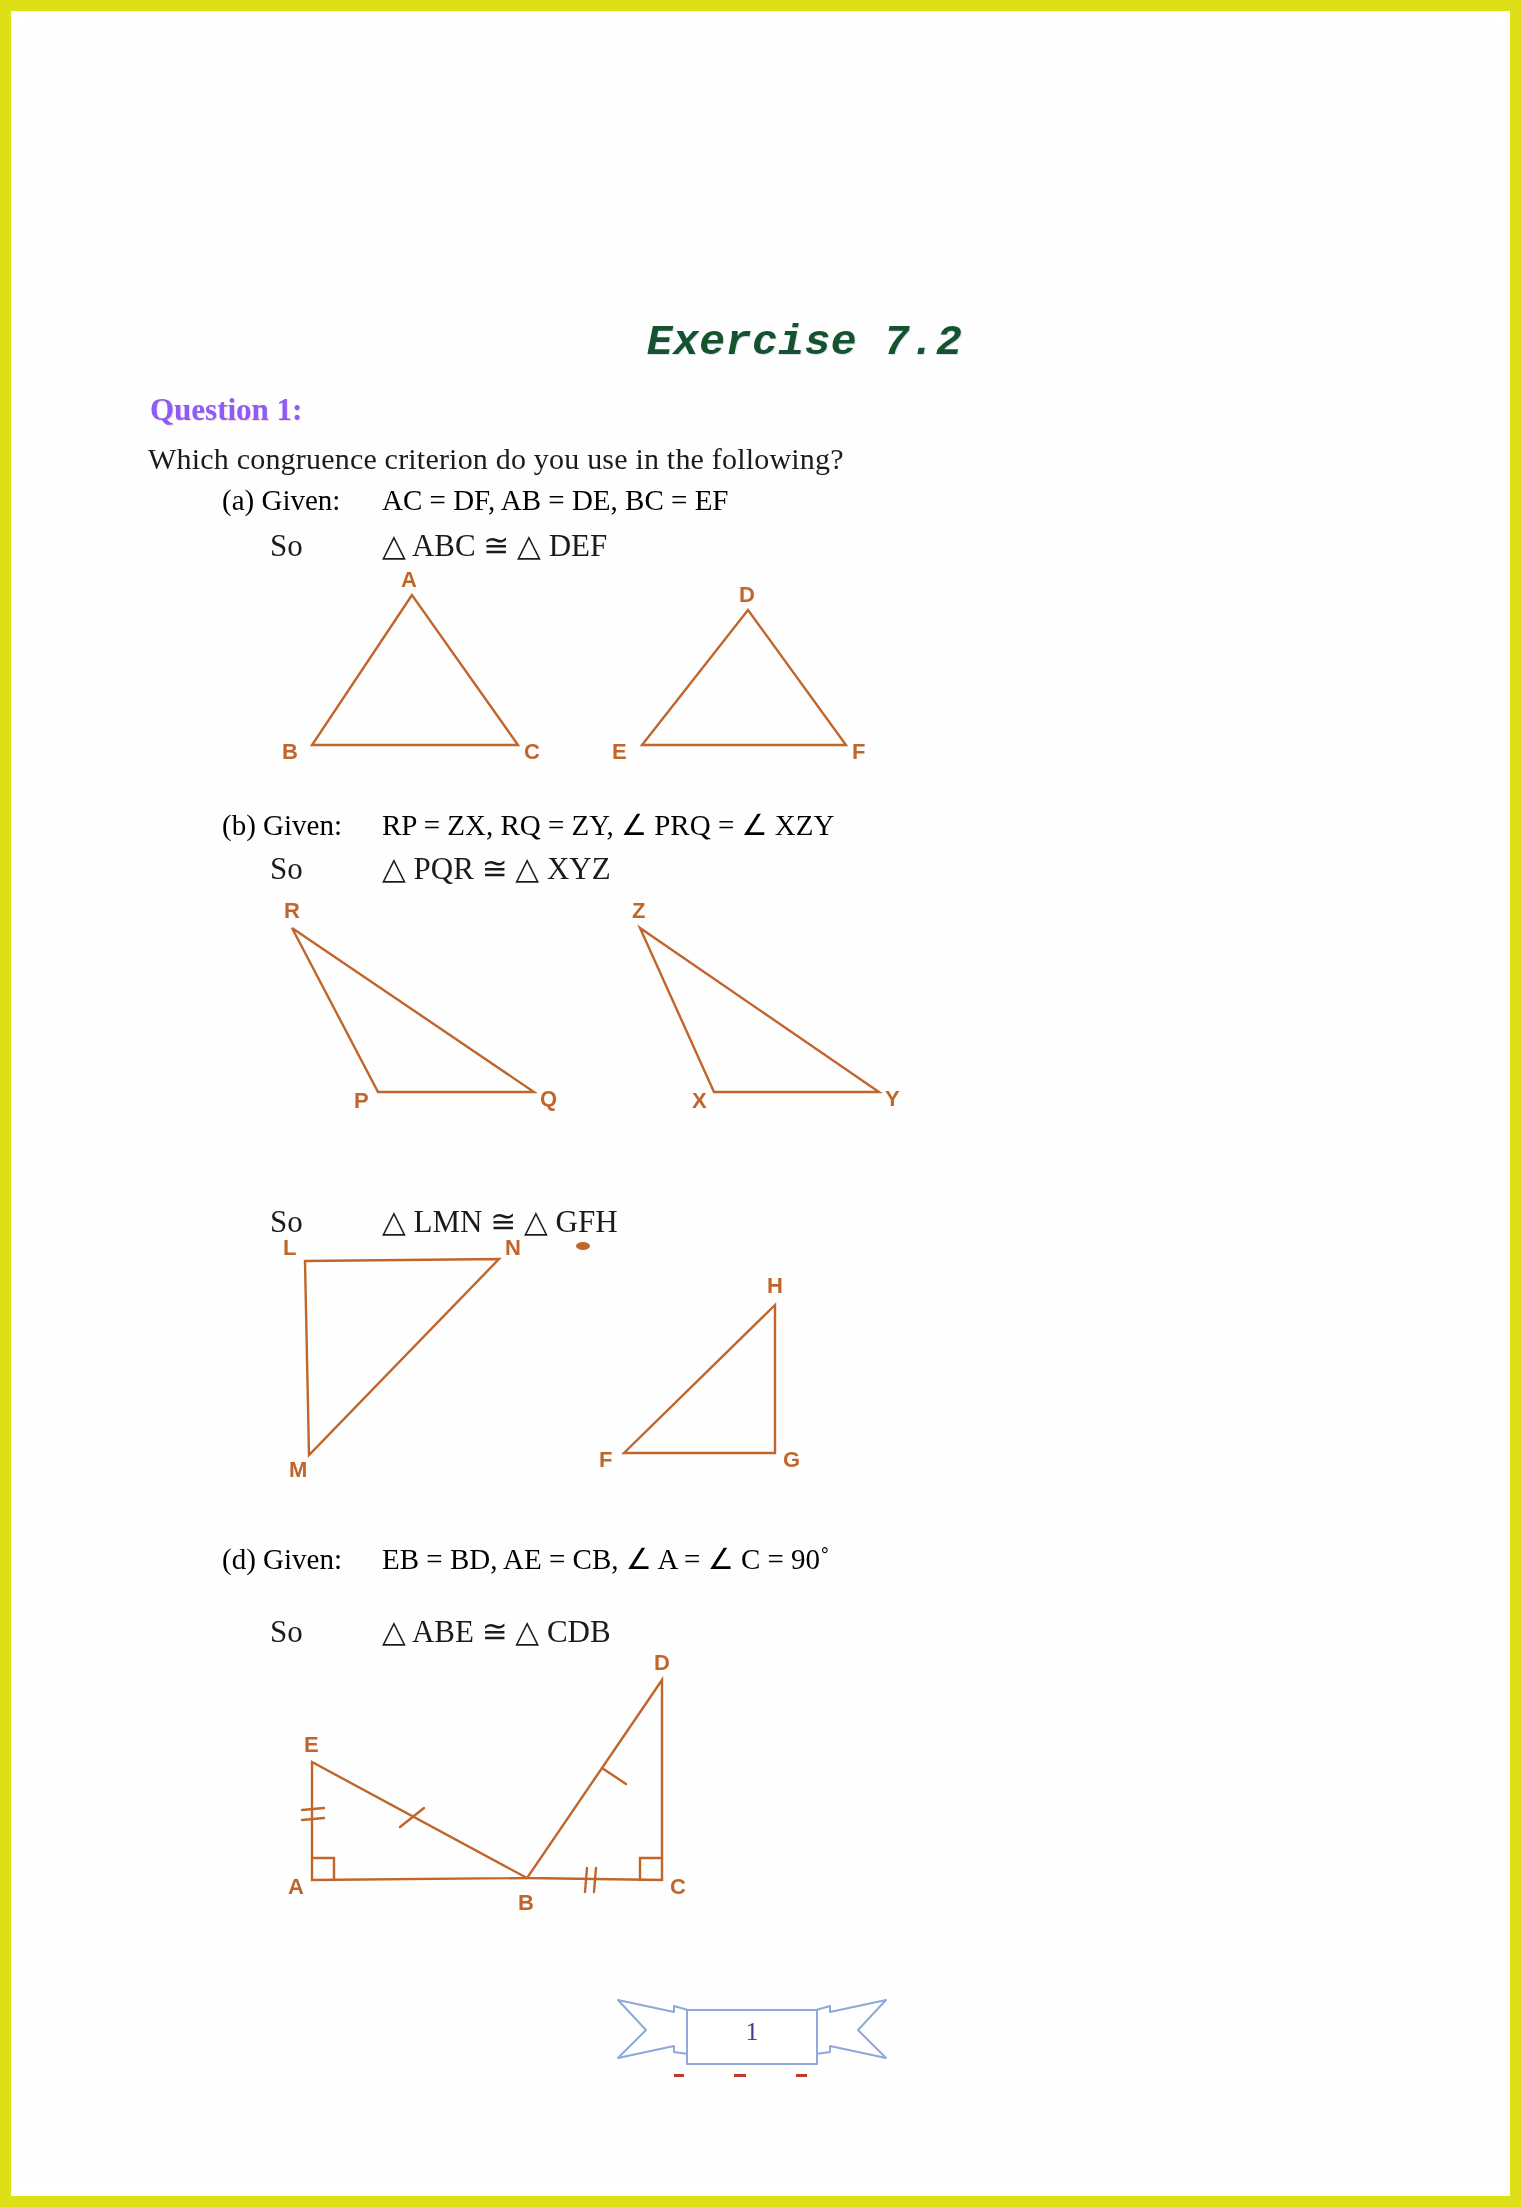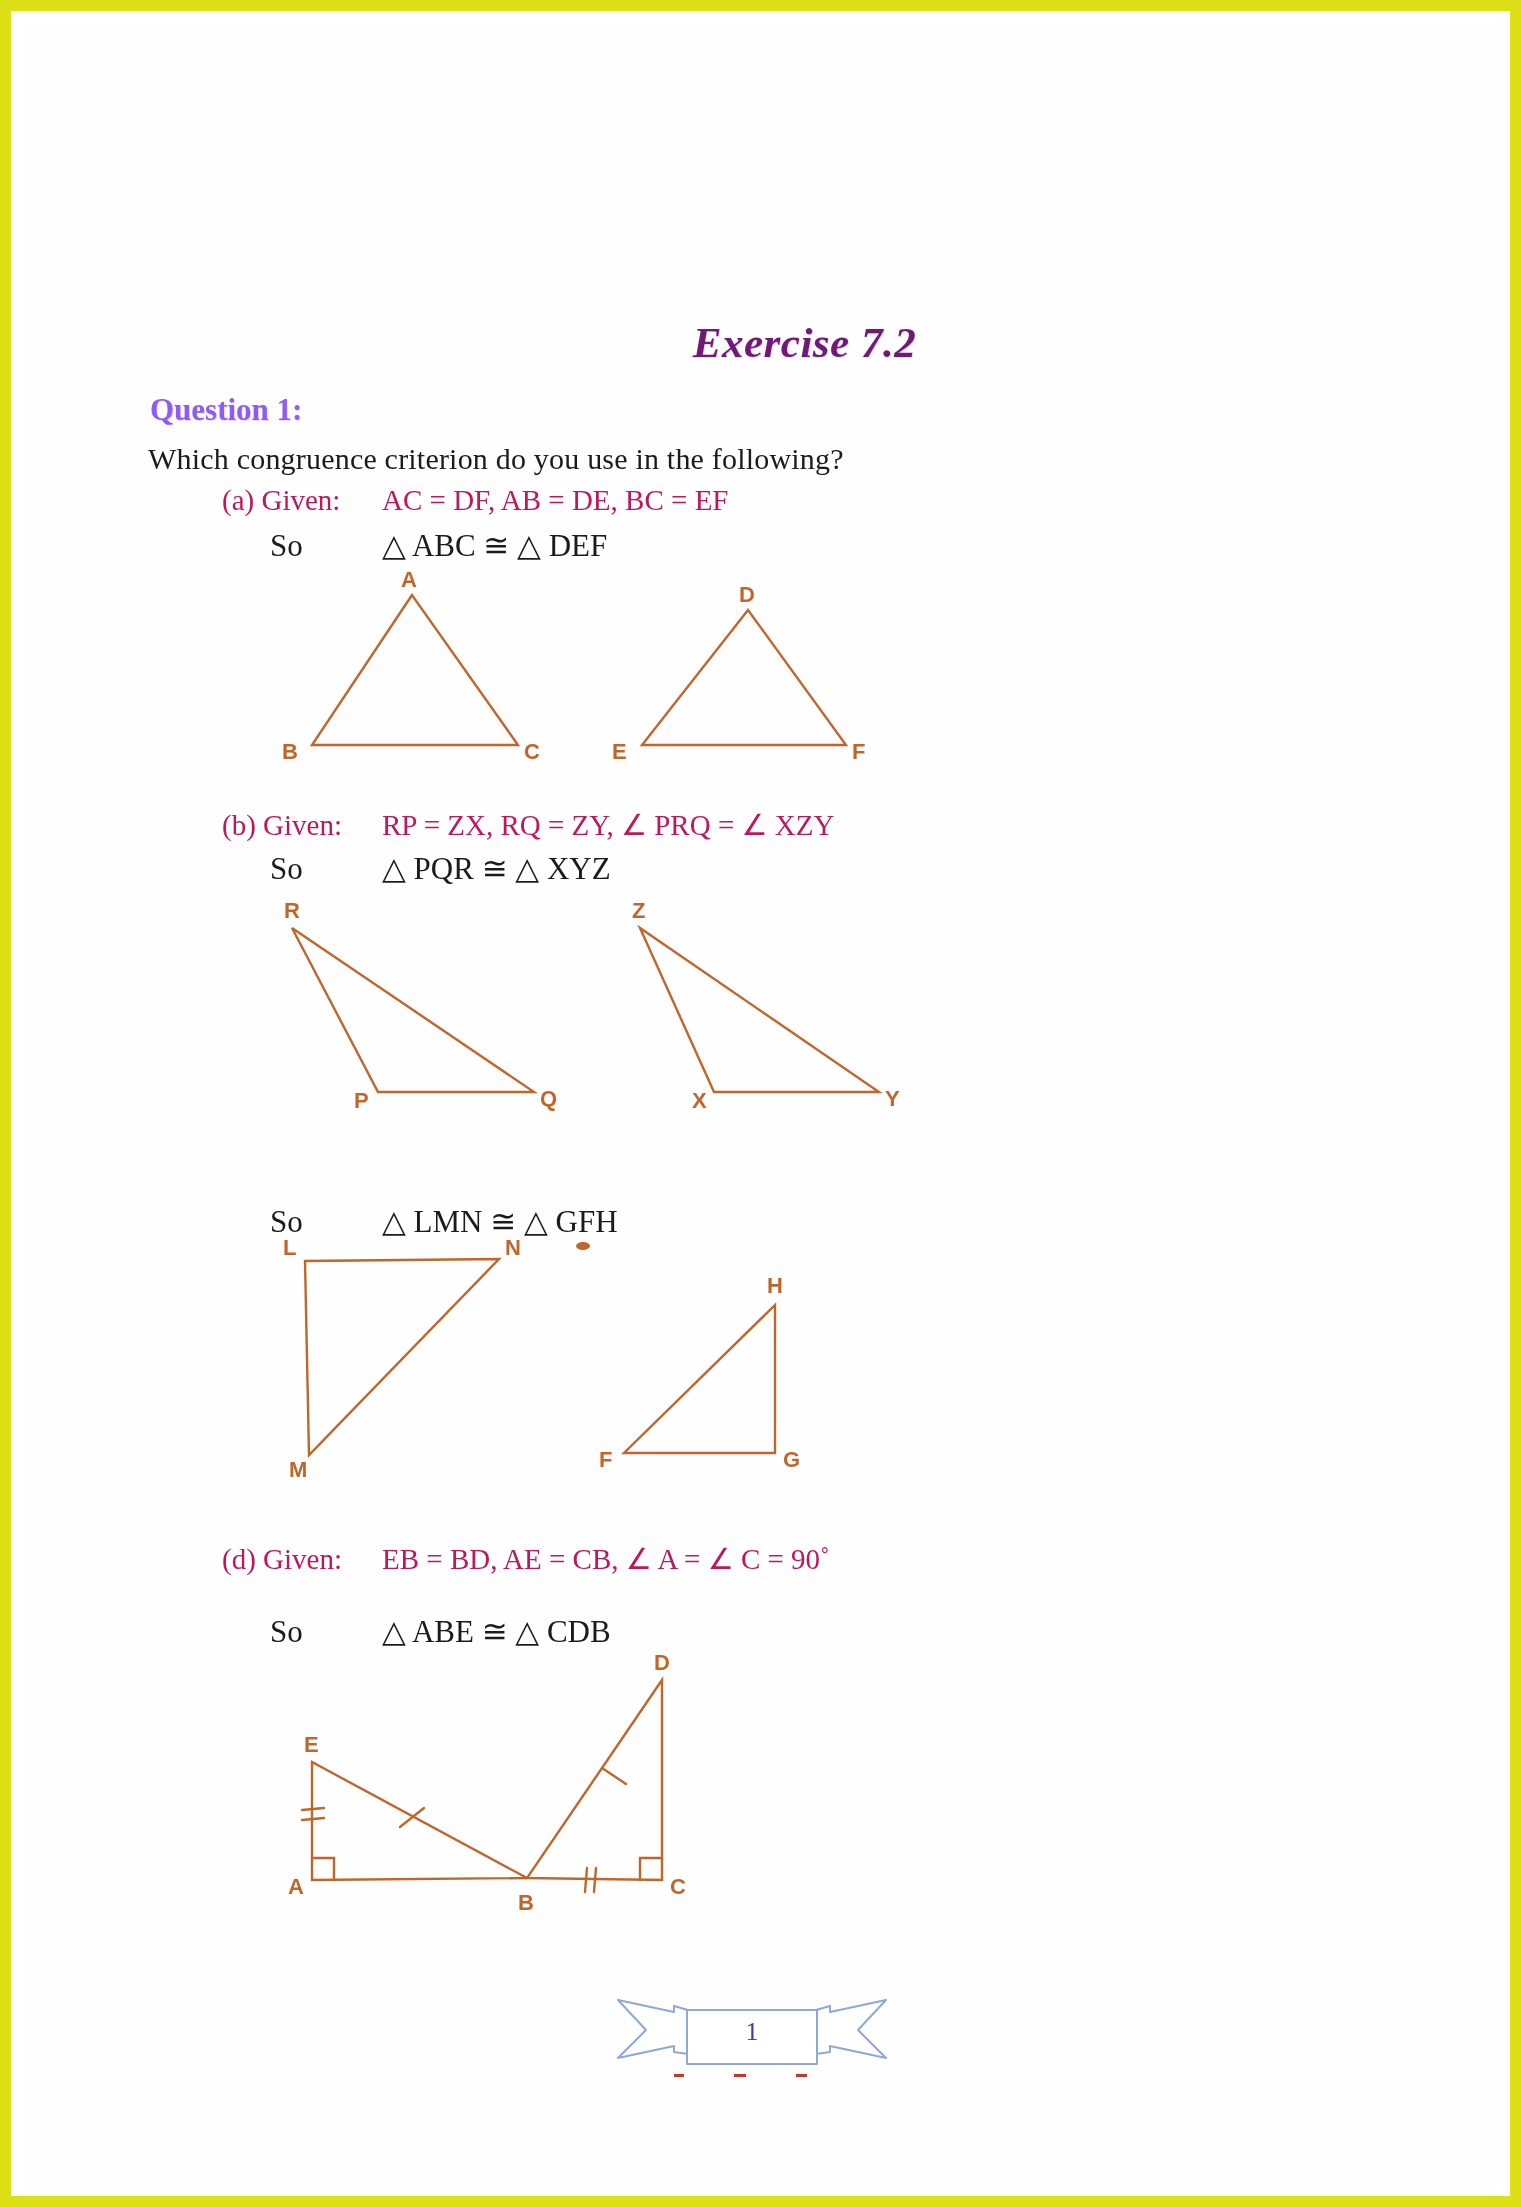"Exercise 7.2" .ex-title { color: #701a75 -> #14532d; font-family: Liberation Serif, serif -> Liberation Mono, monospace }
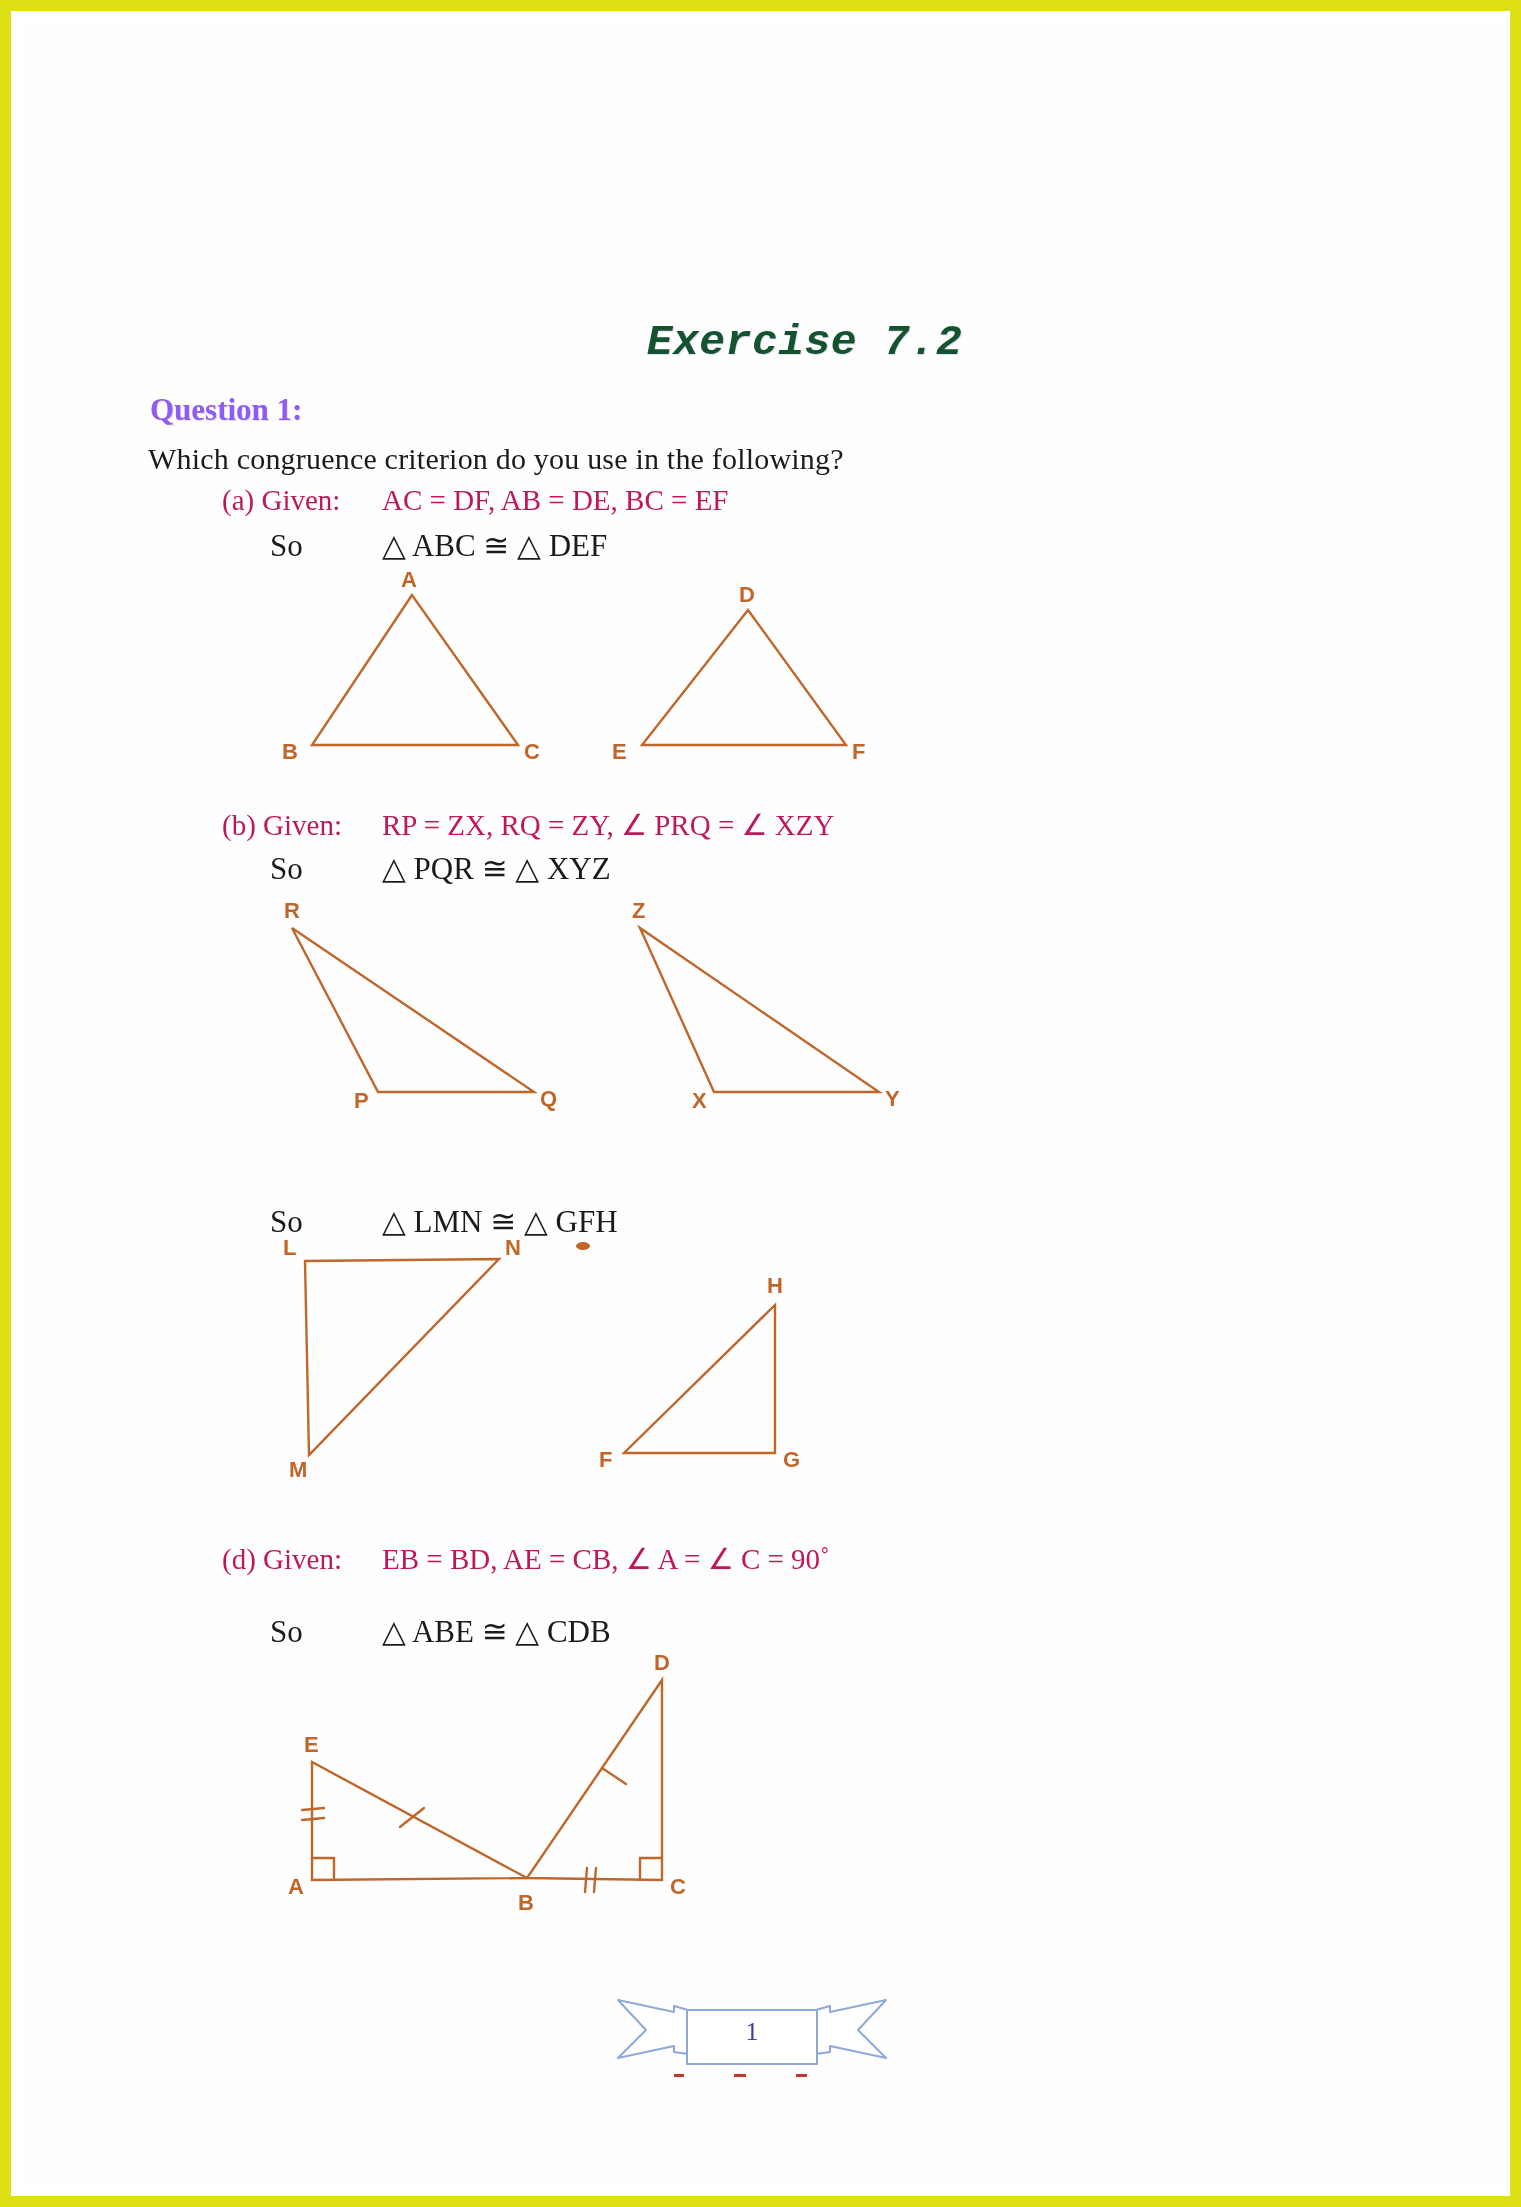"(a) Given: AC = DF," .part { color: #be185d -> #000000 }
